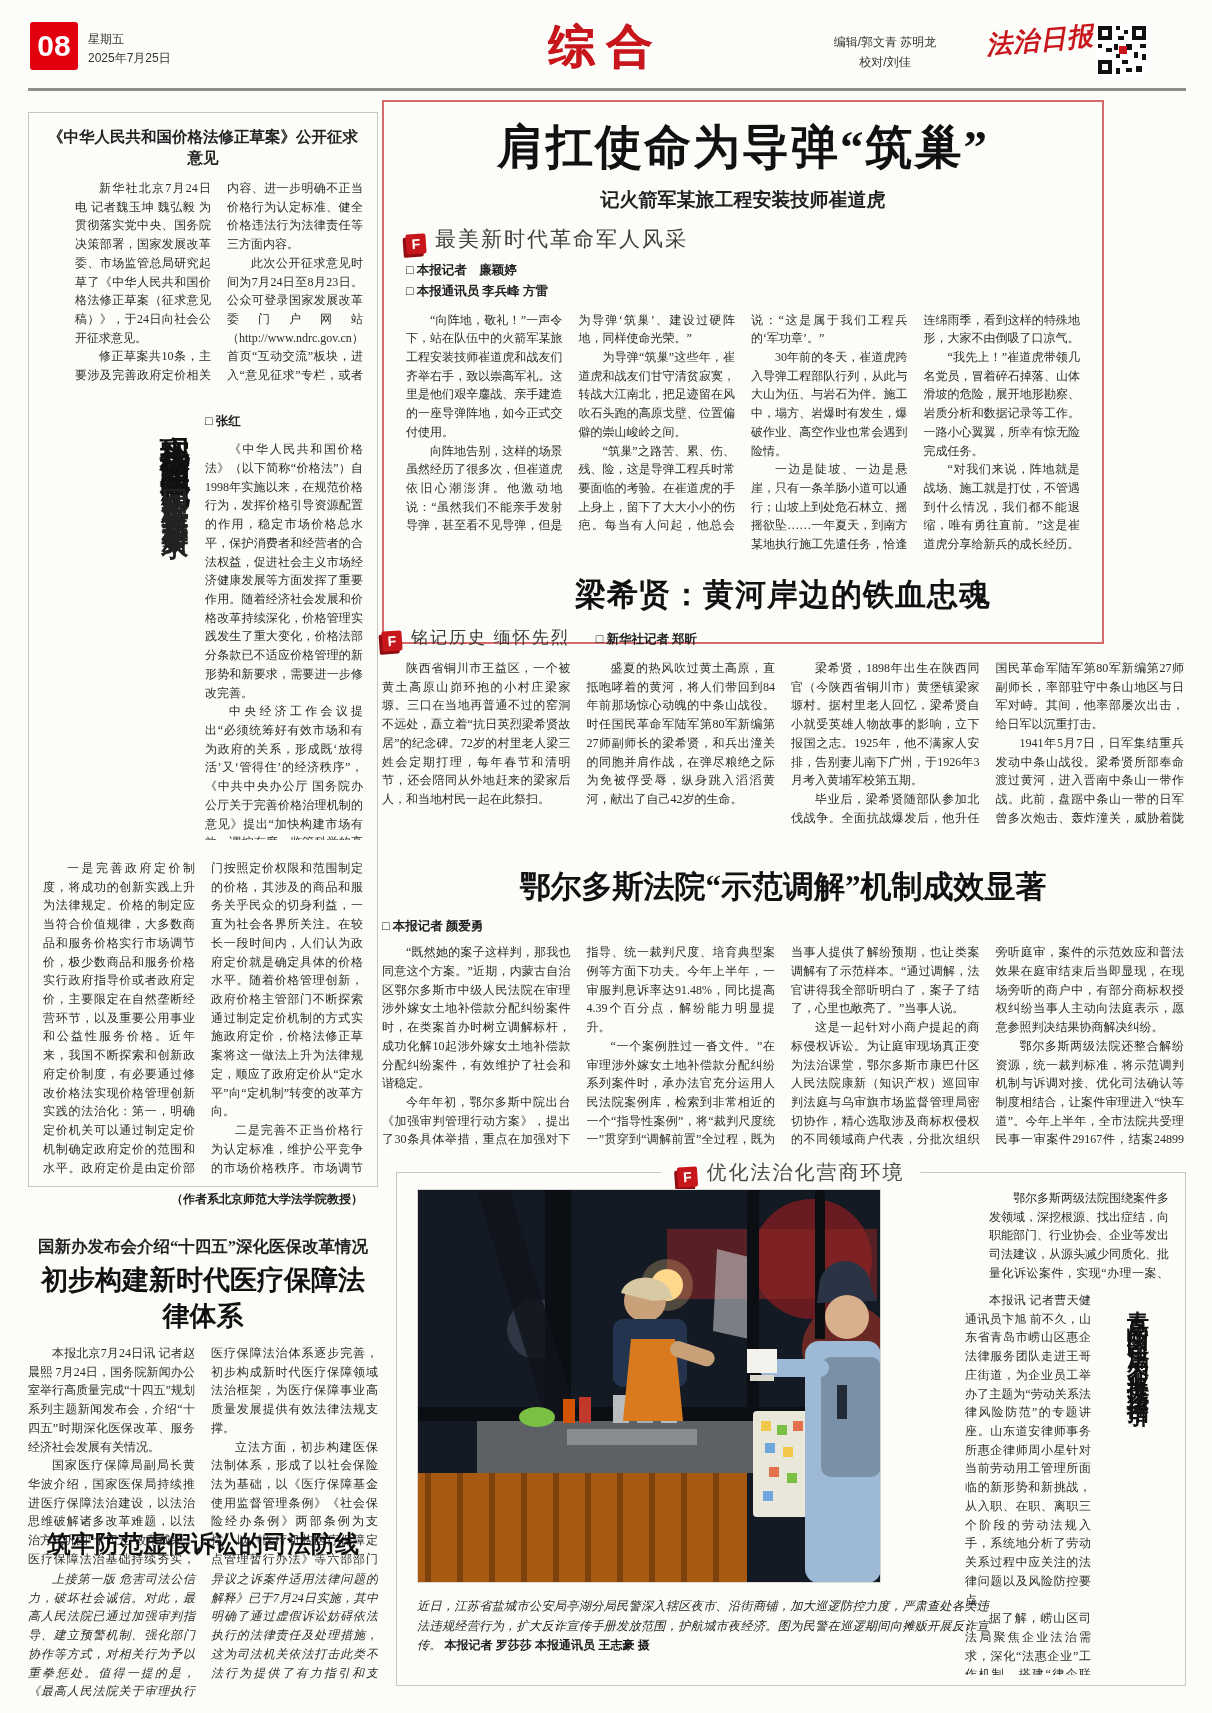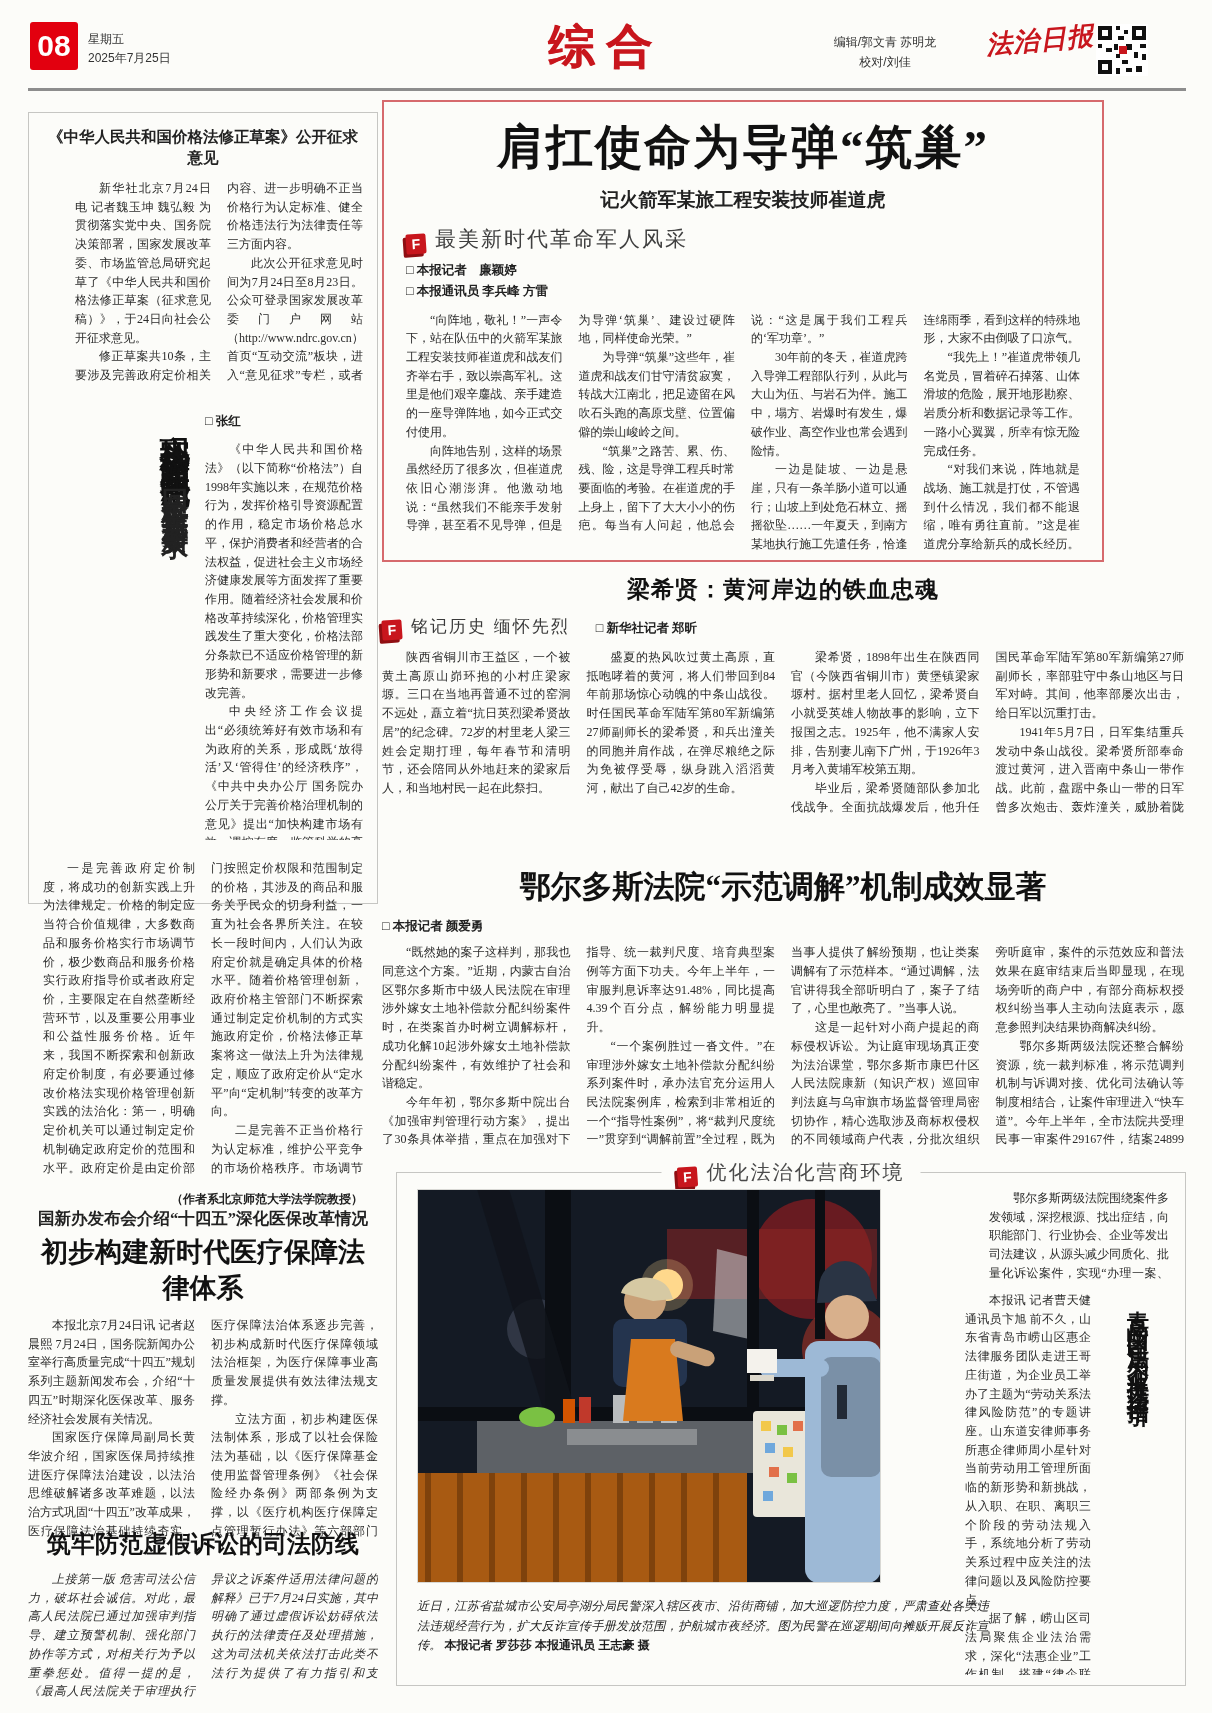"《中华人民共和国价格法修正草案》公开征求意见" div.abs { height: 792px -> 1075px }
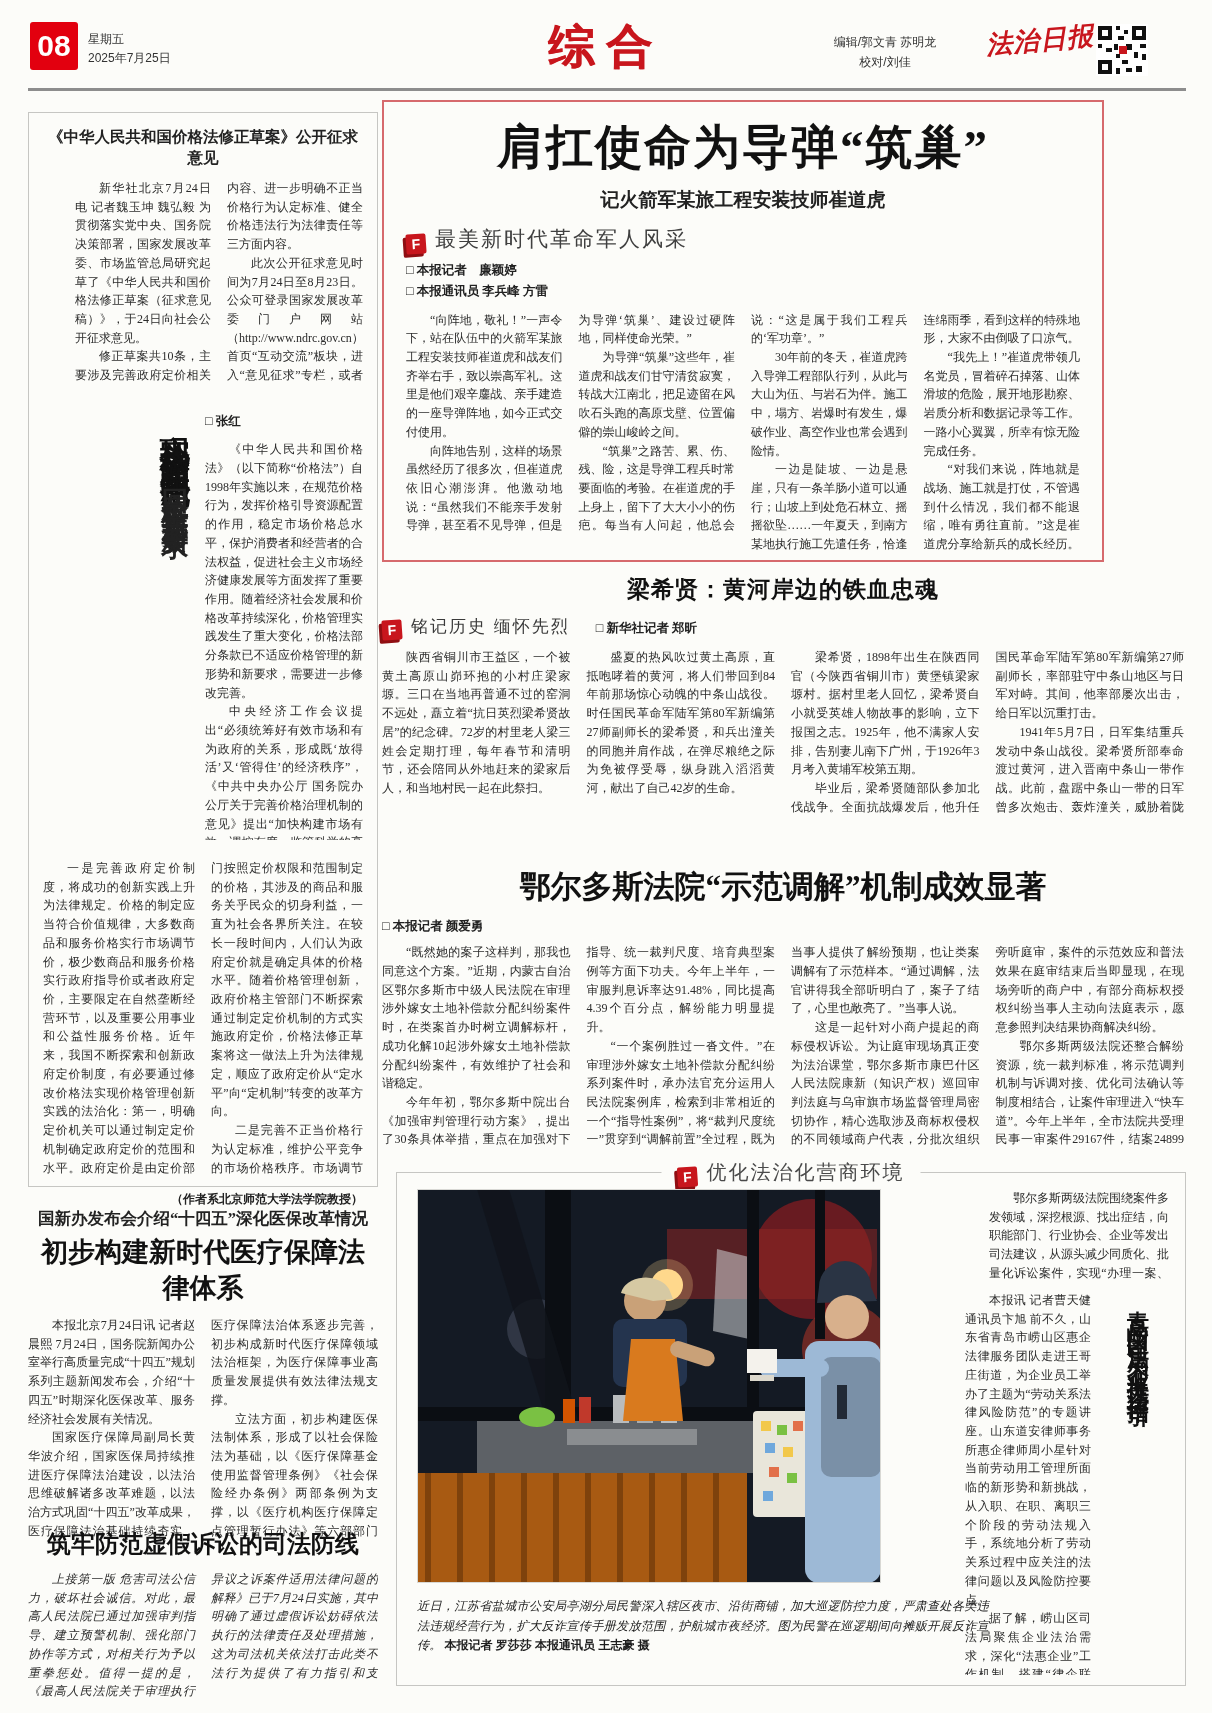"肩扛使命为导弹“筑巢”" div.abs { height: 462px -> 544px }
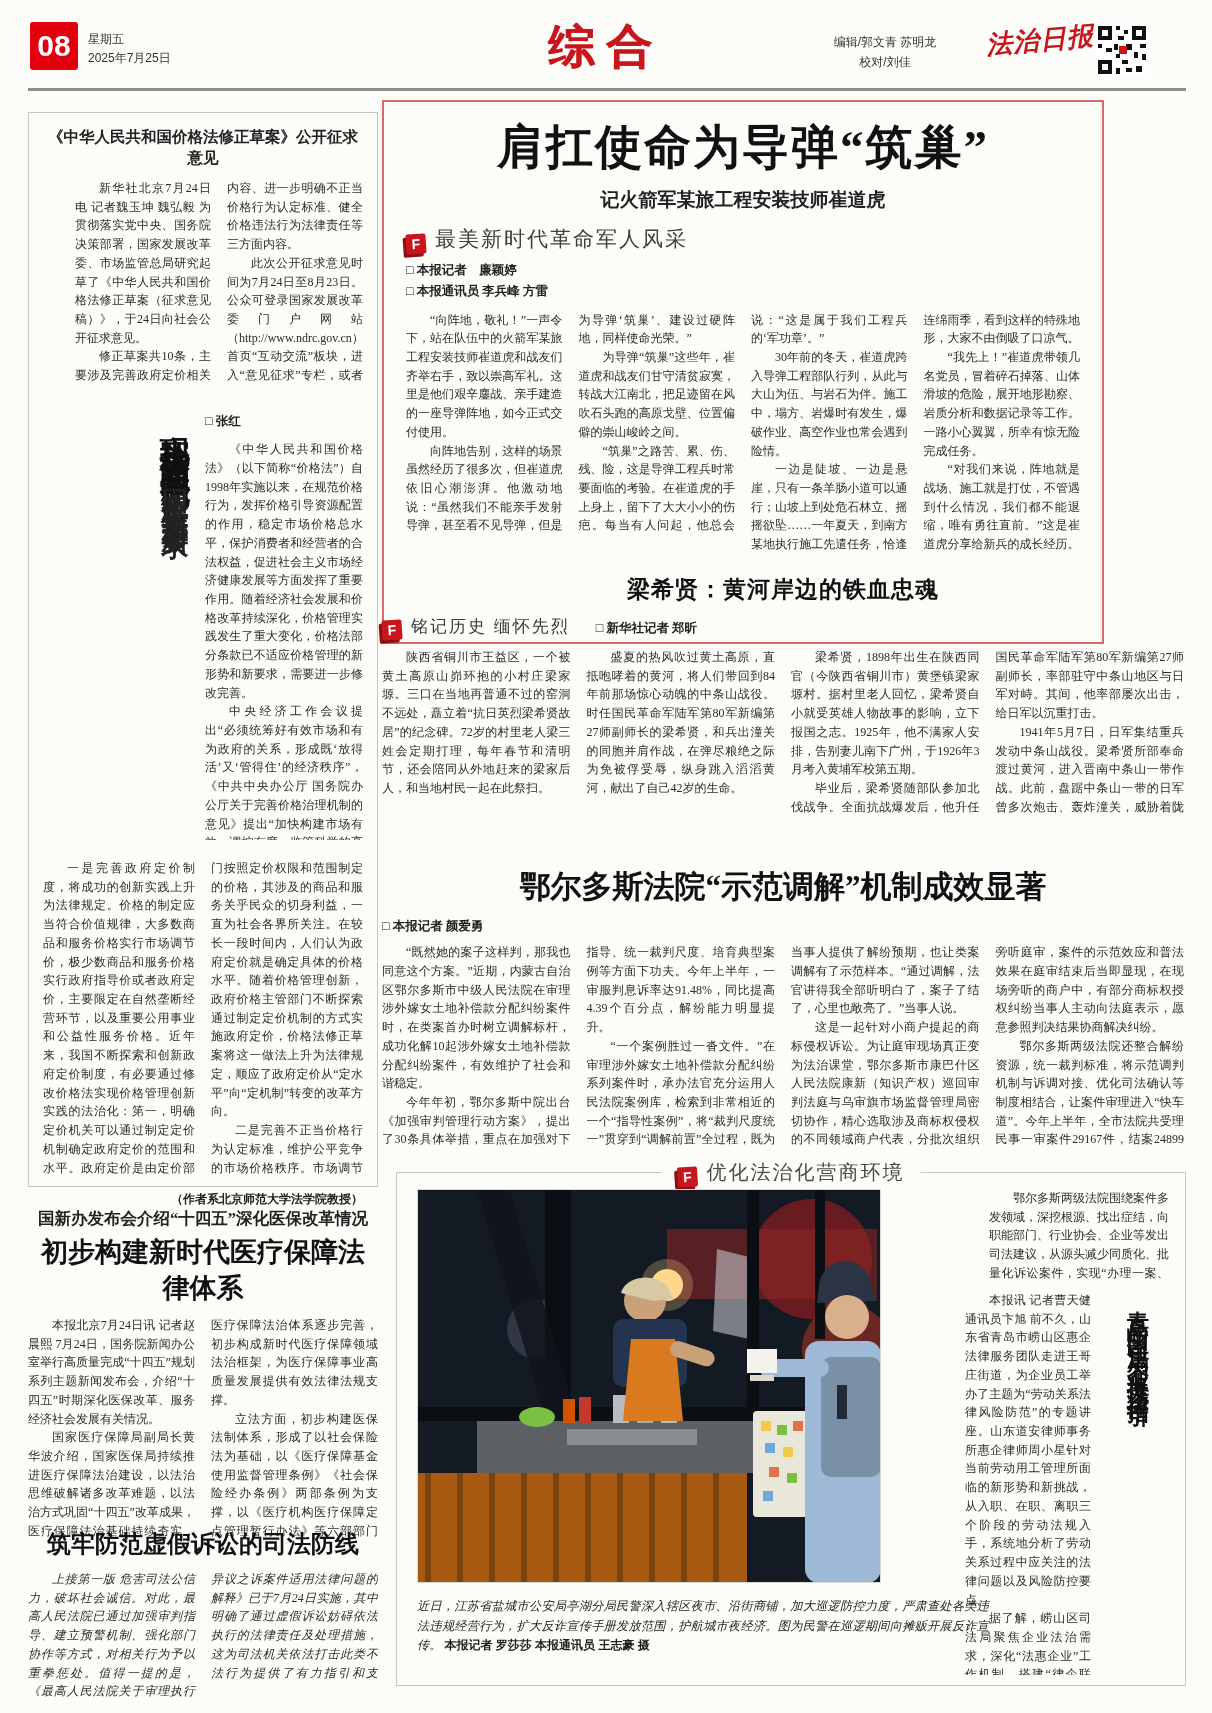"梁希贤：黄河岸边的铁血忠魂" div.bold { font-size: 23px -> 31px }
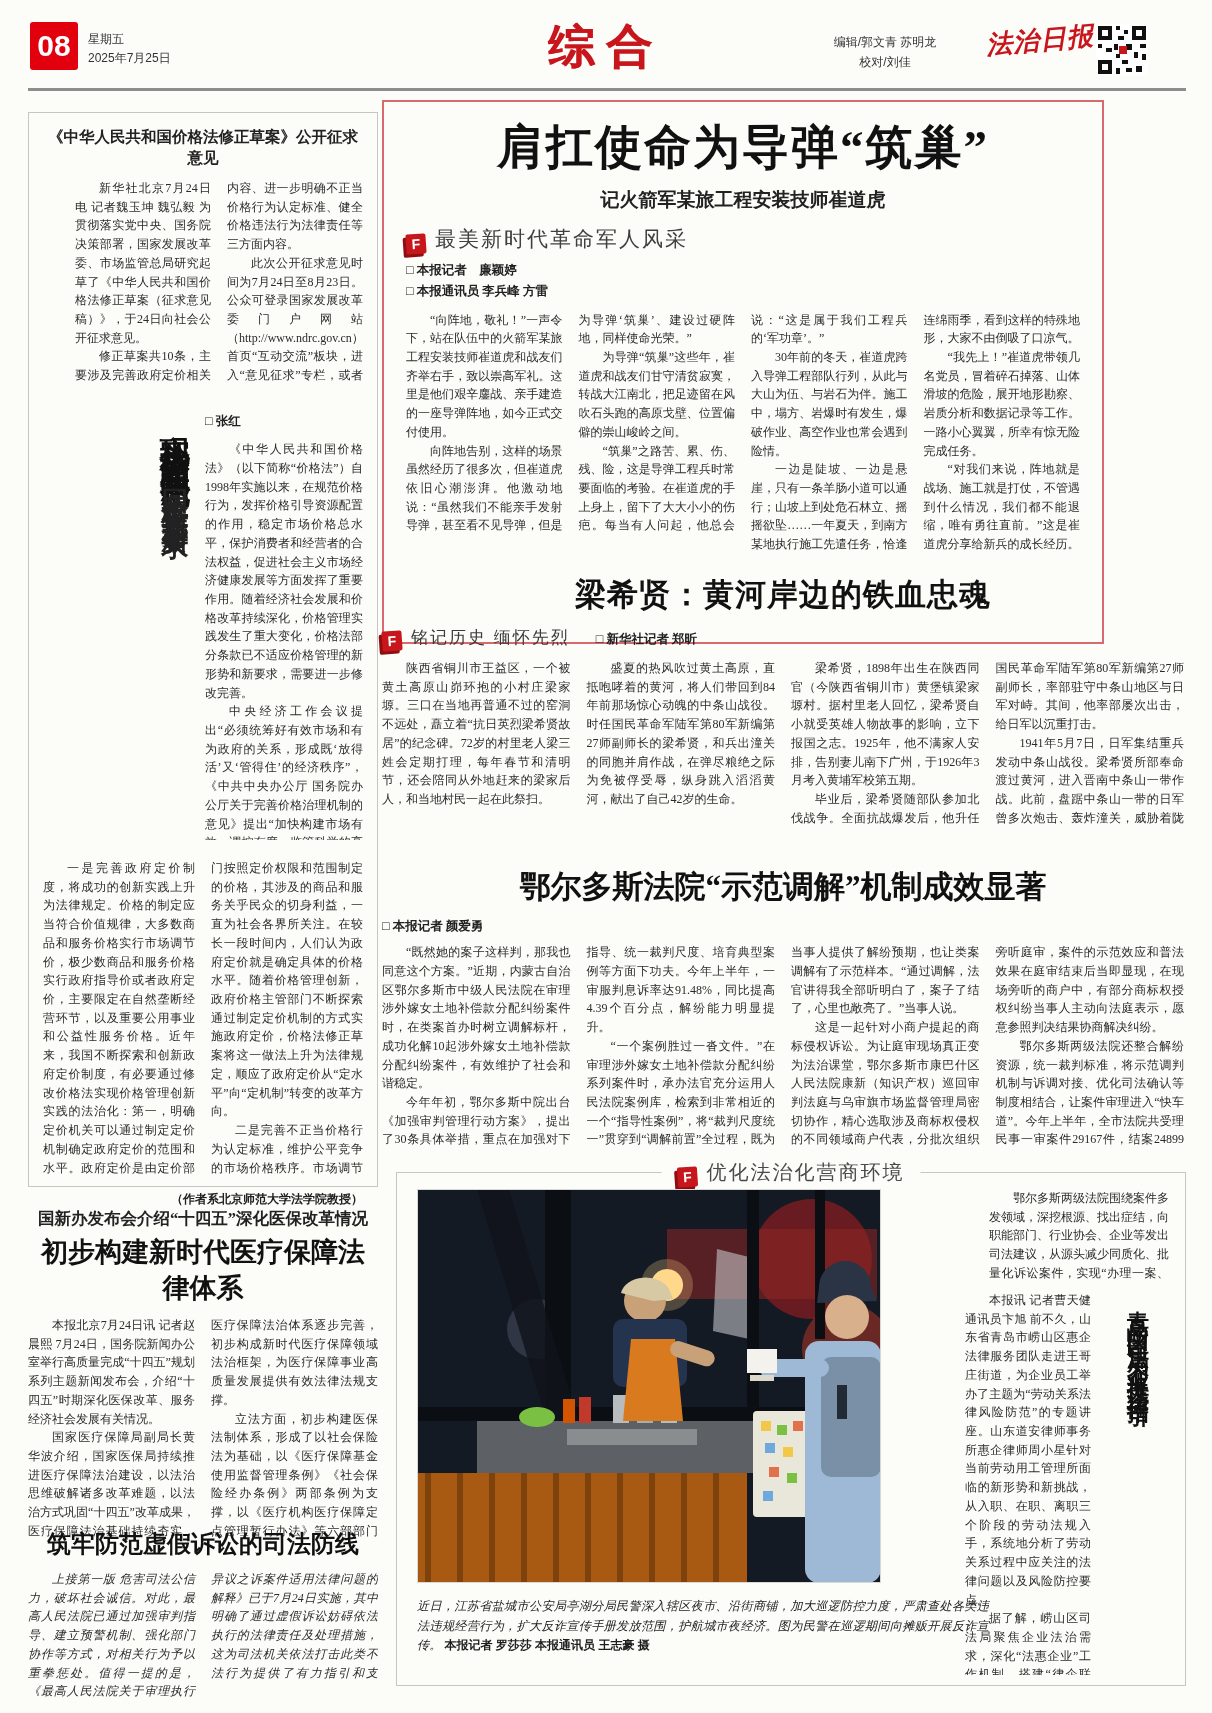"国新办发布会介绍“十四五”深化医保改革情况" div.abs { top: 1208px -> 1236px }
